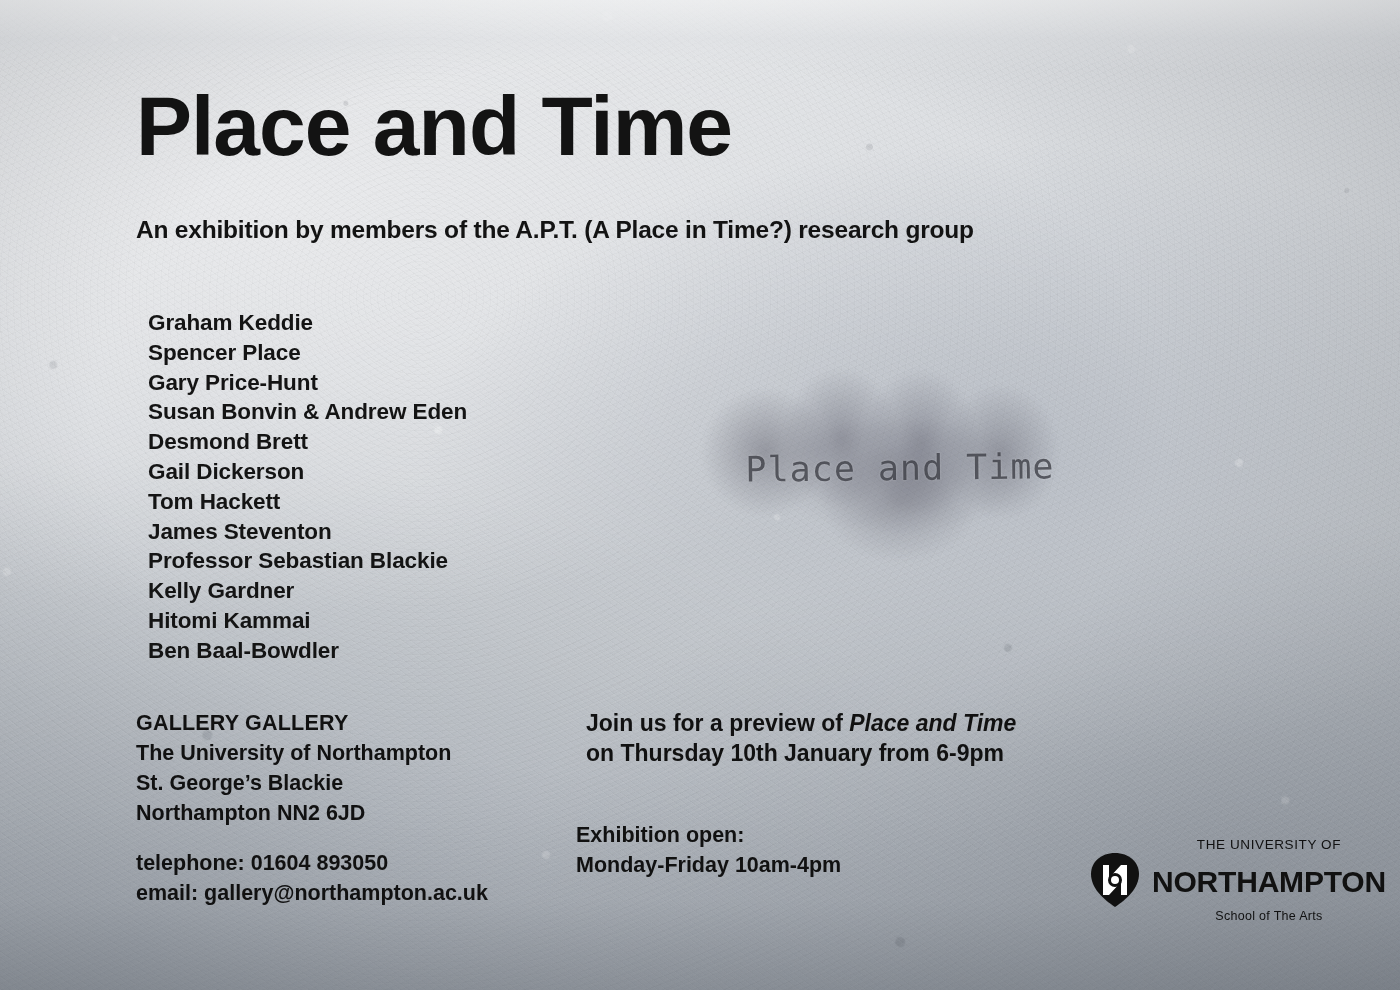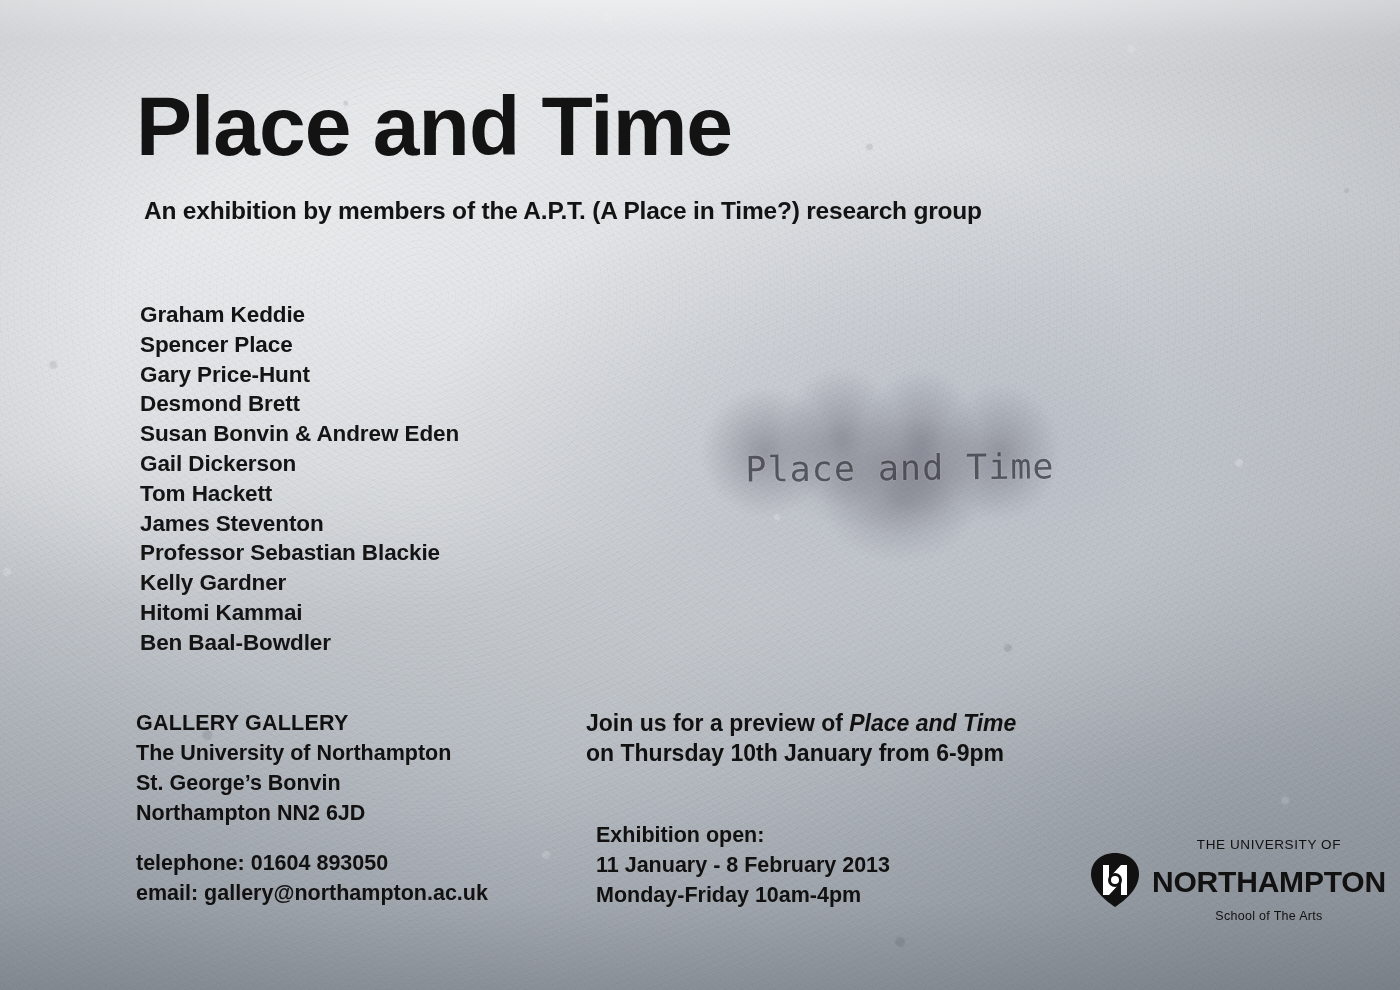"An exhibition by members of" .subtitle { margin-left: 8px -> none; top: 197px -> 216px }
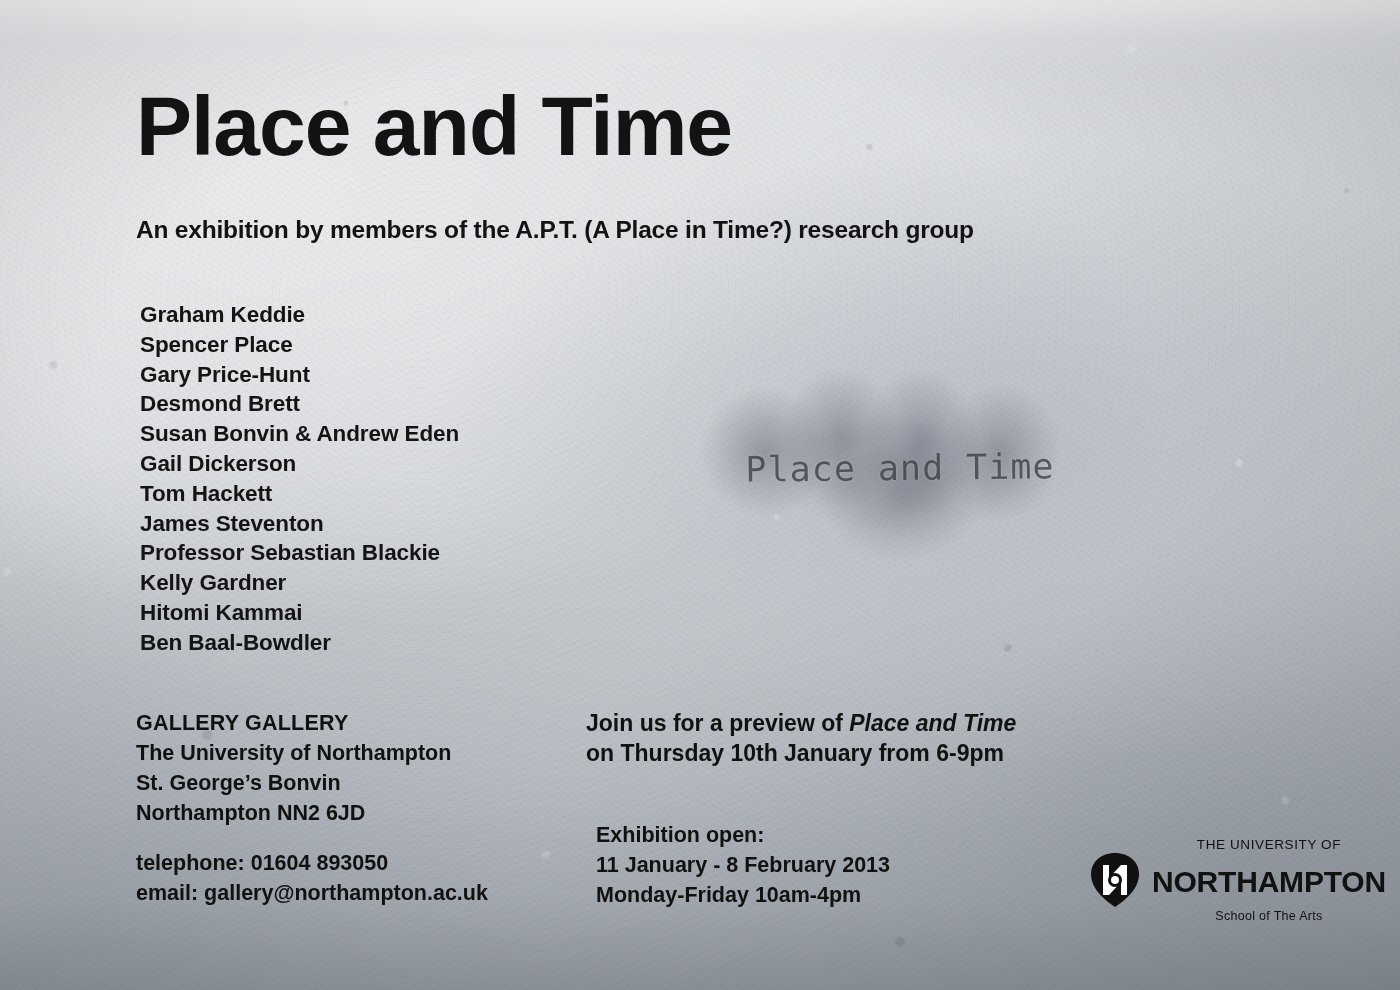"Graham Keddie" .artists { margin: 4px -> 12px }
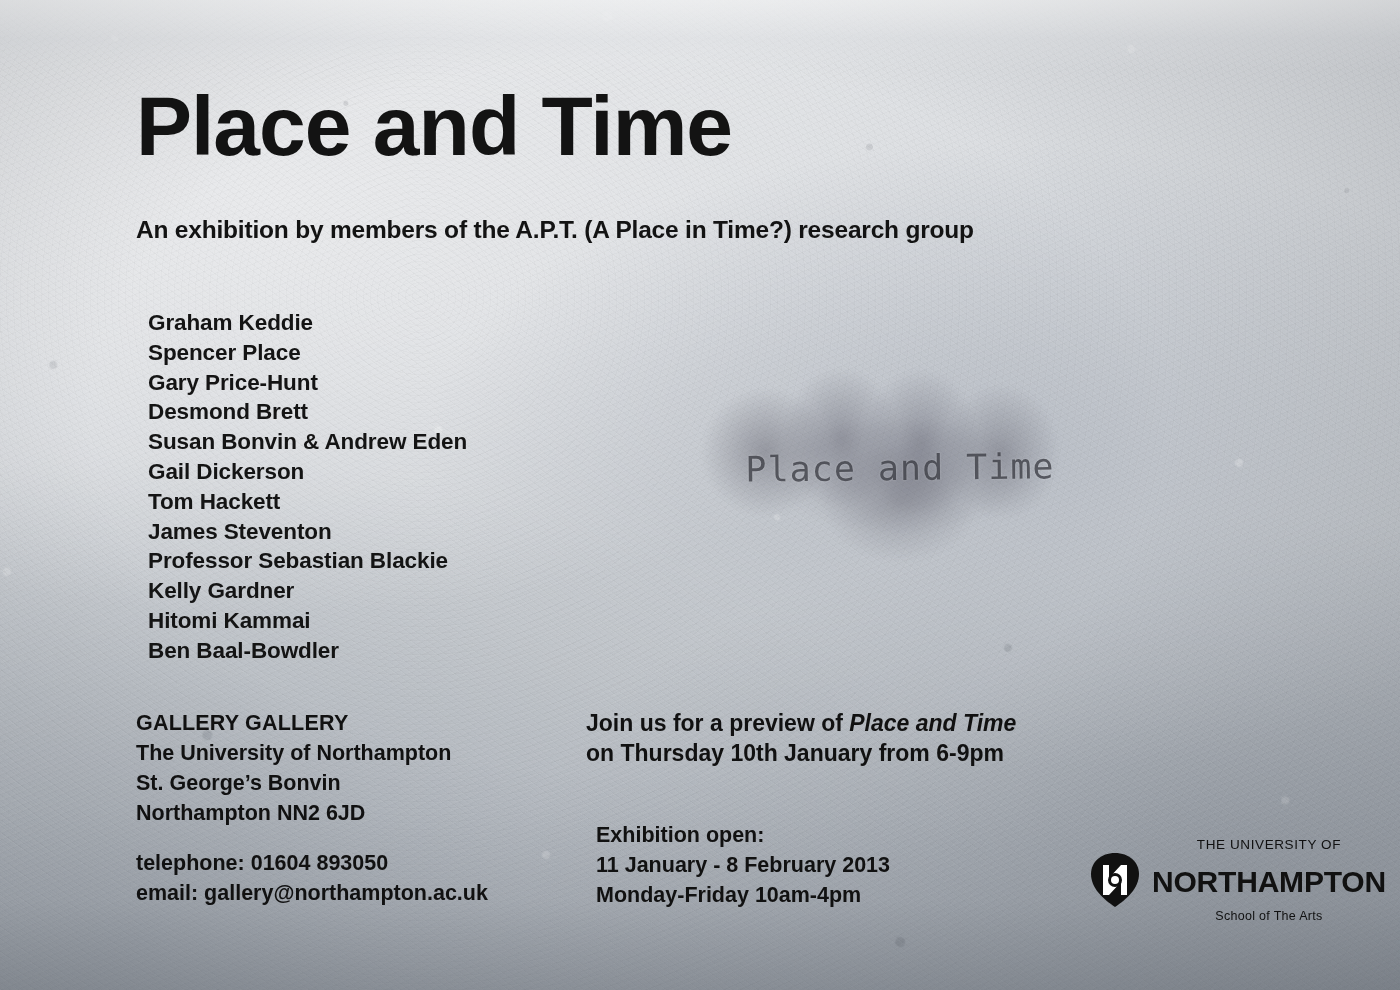"Desmond Brett" li { order: before "Susan Bonvin & Andrew Eden" -> after "Susan Bonvin & Andrew Eden" }
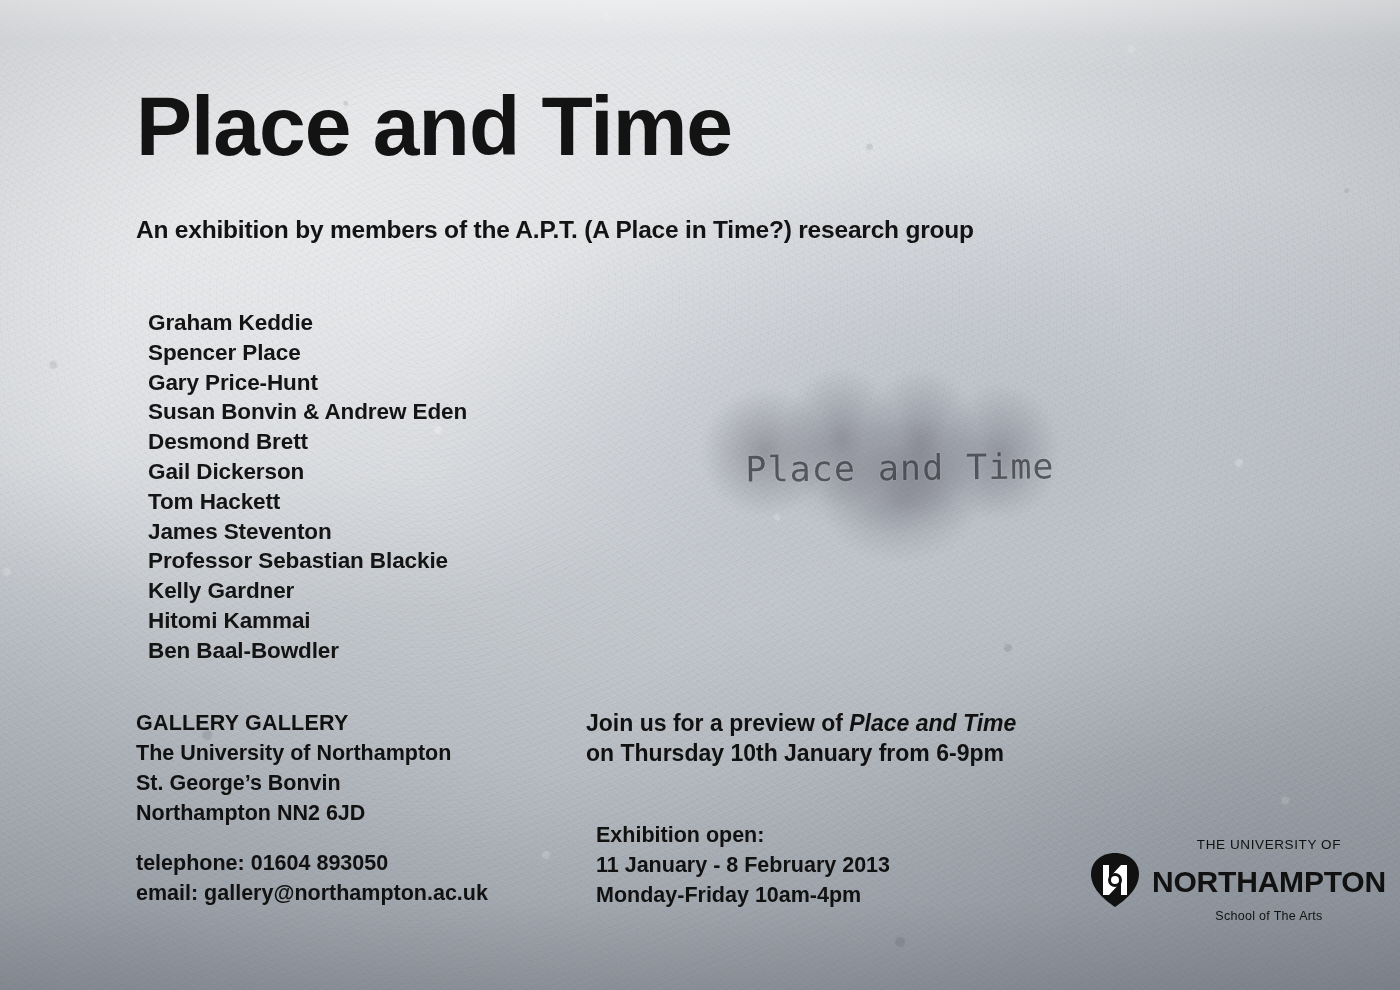"St. George’s Bonvin" div { text: Bonvin -> Blackie }
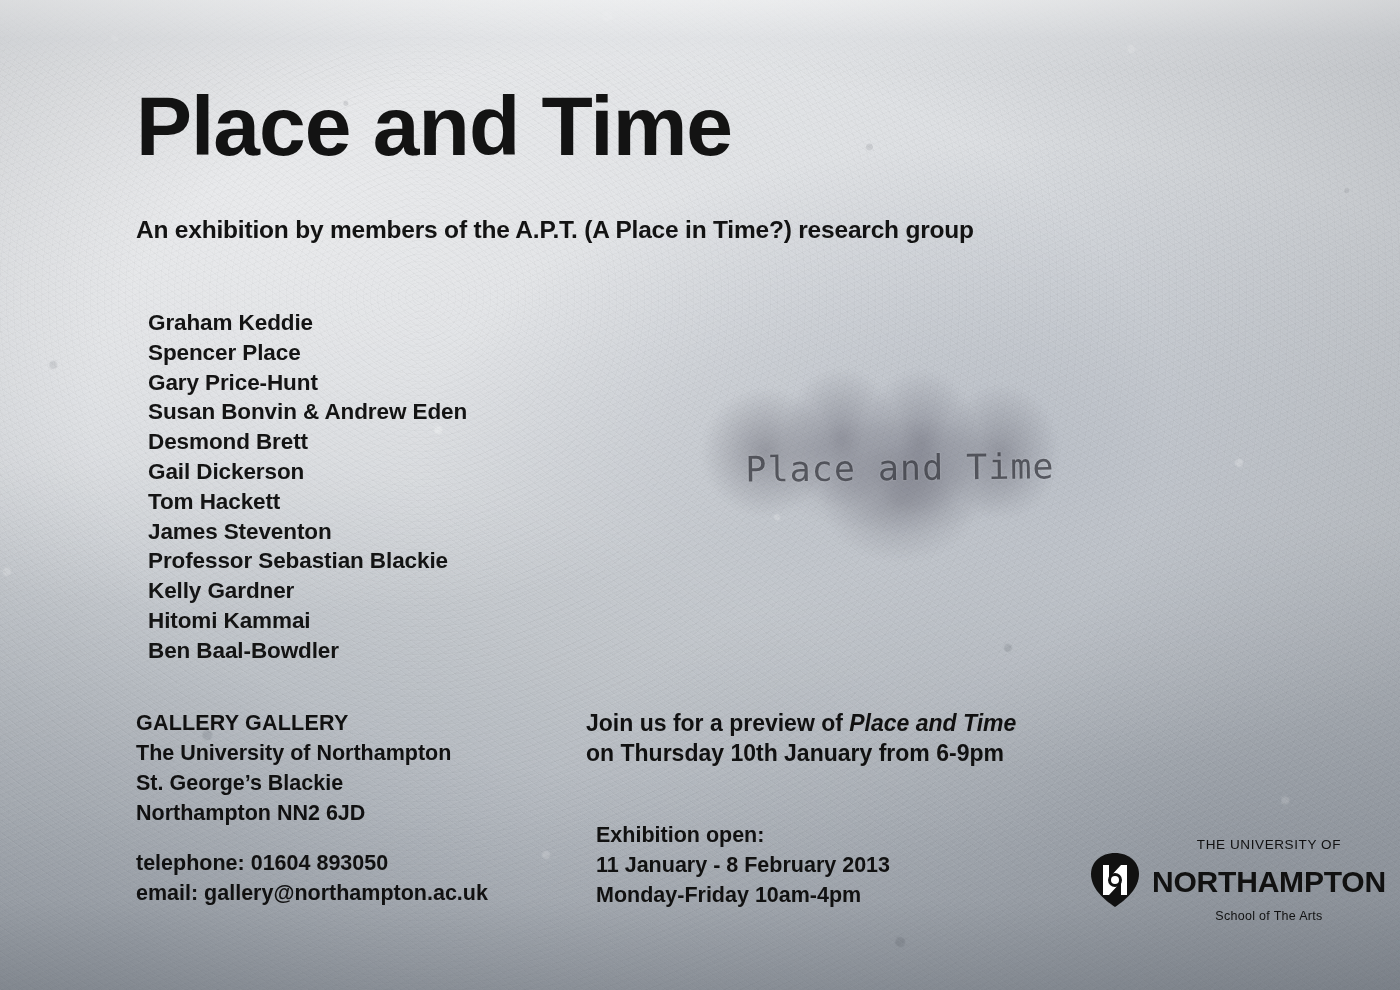"Exhibition open:" .open-block { left: 596px -> 576px }
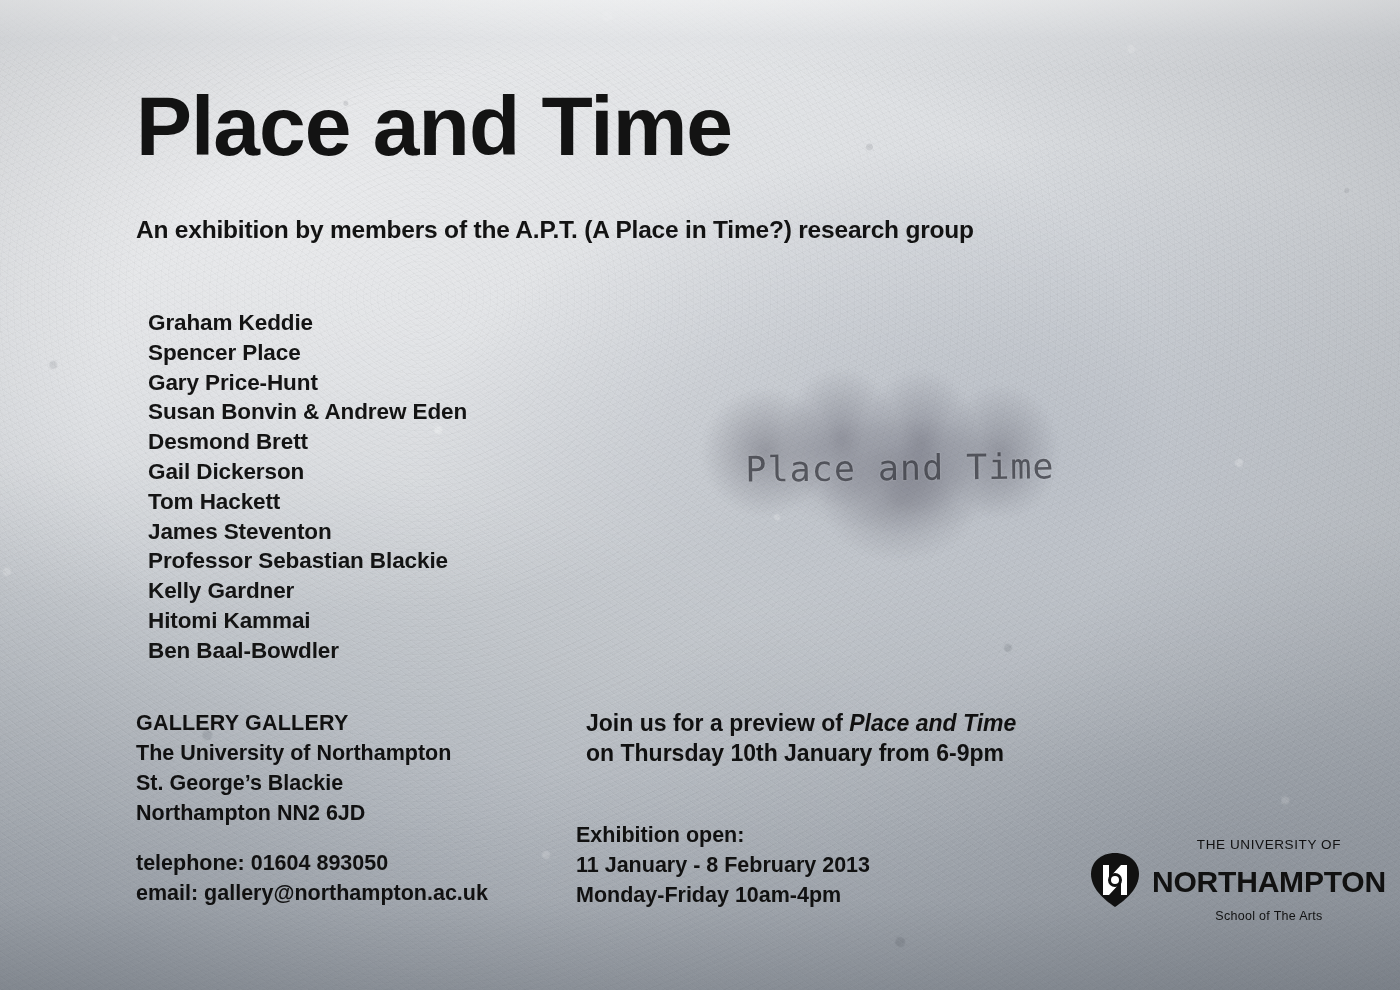"11 January - 8 February" div { html: <div>11 January - 8 February 2013</div> -> none }
